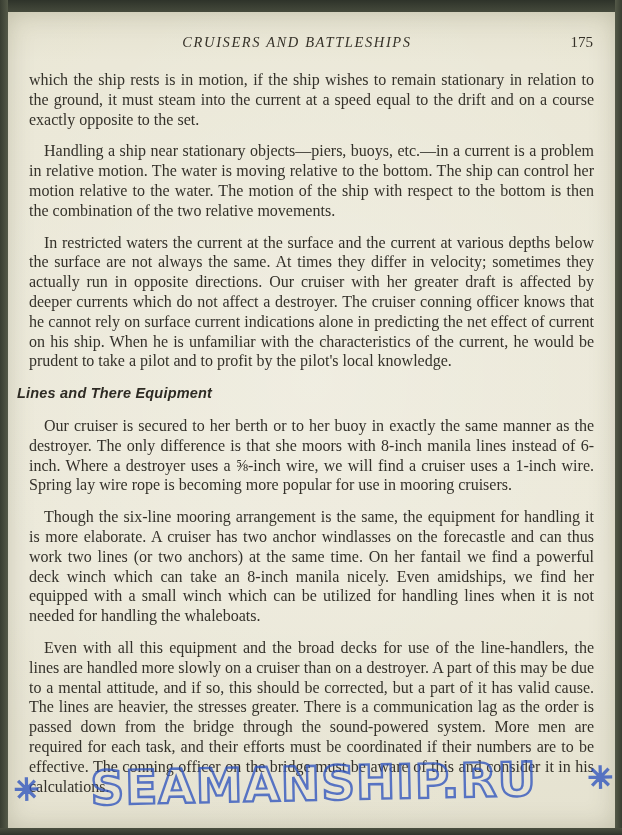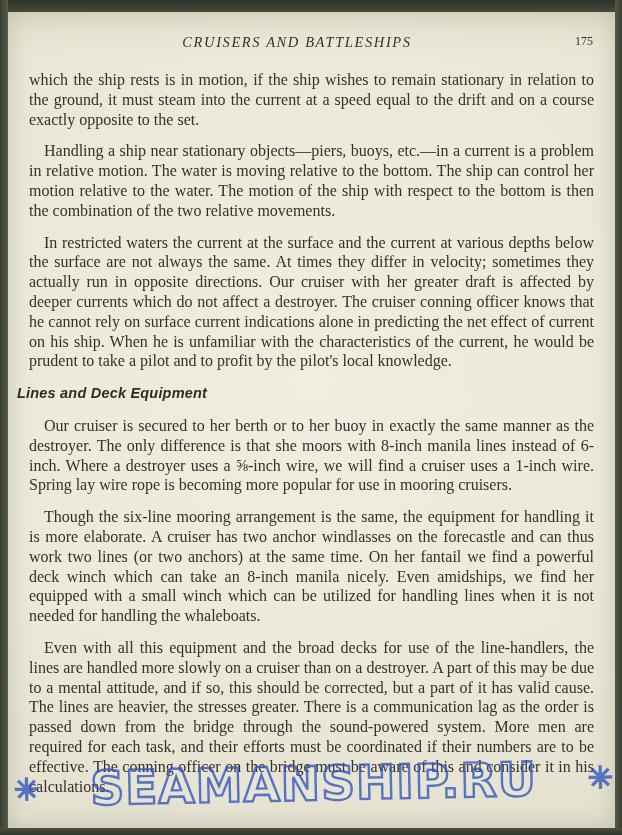"175" .running-head .folio { font-size: 12px -> 15px }
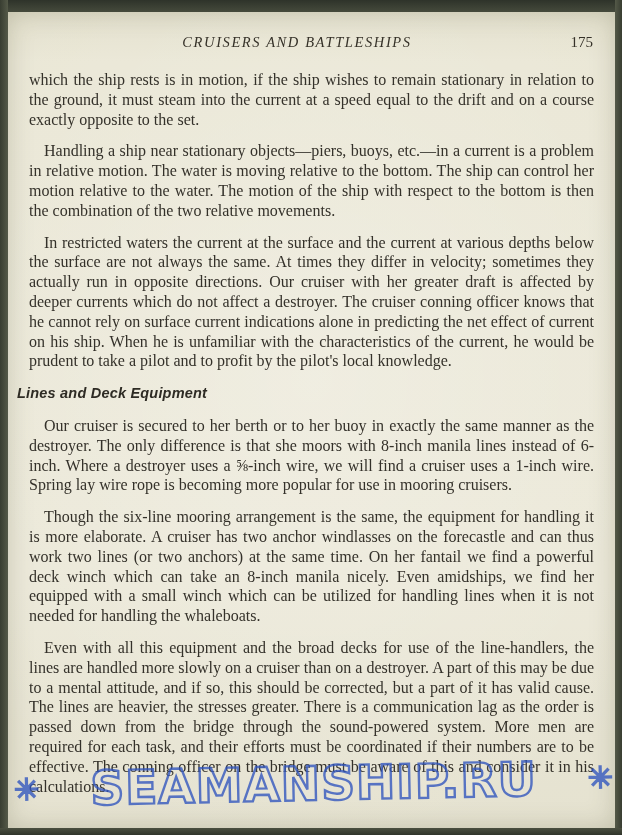"Lines and Deck Equipment" h3.section-heading { text: Deck -> There }
